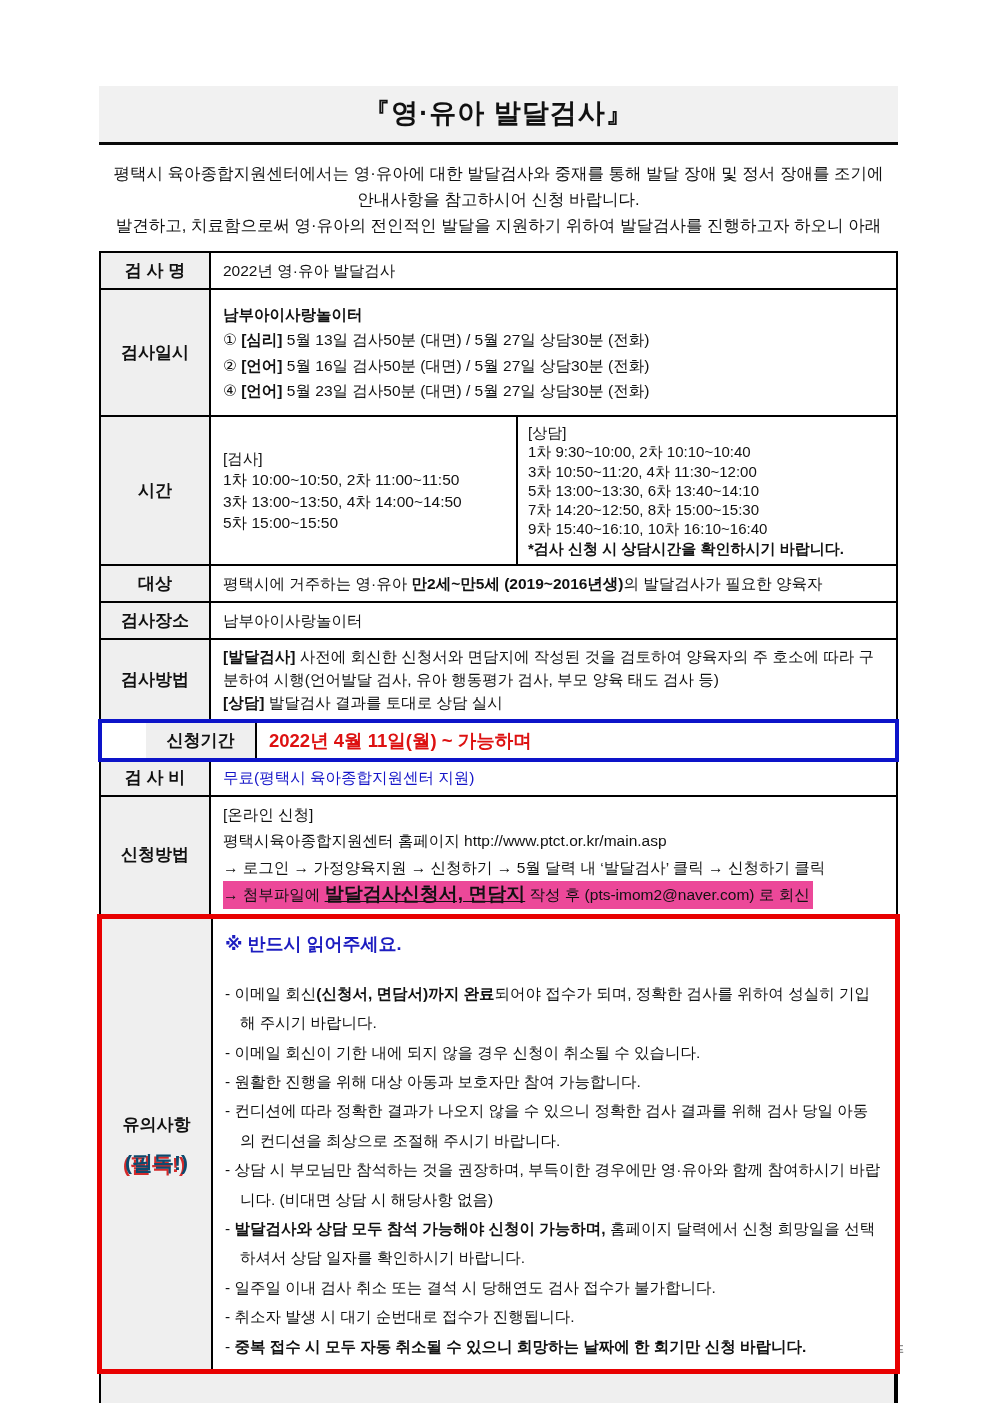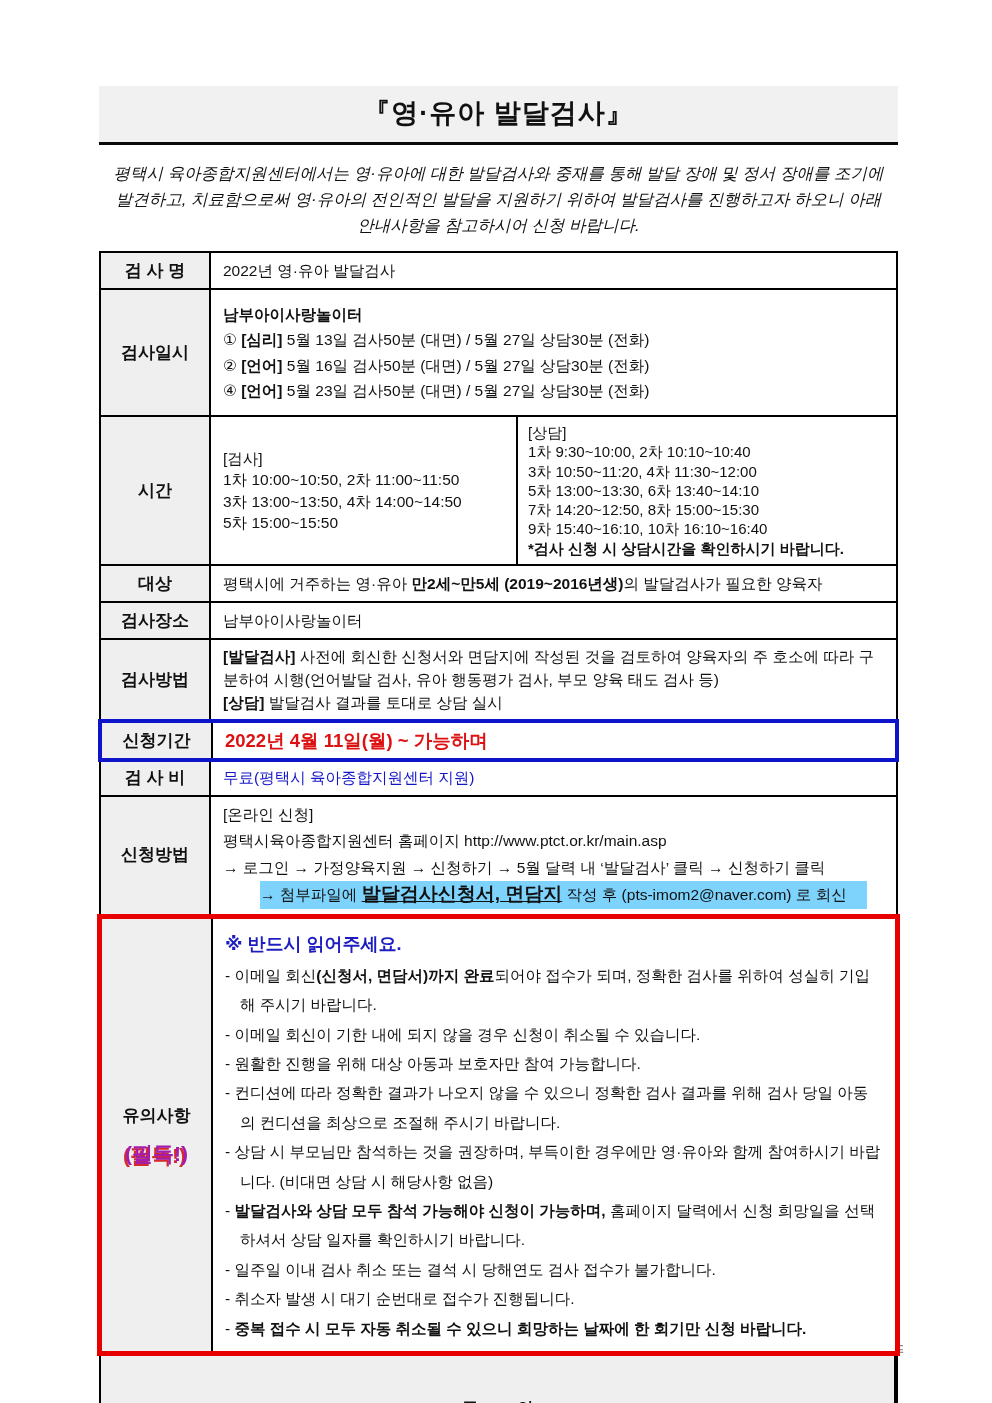"평택시 육아종합지원센터에서는 영·유아에 대한 발달검사와" .intro { font-style: italic -> none }
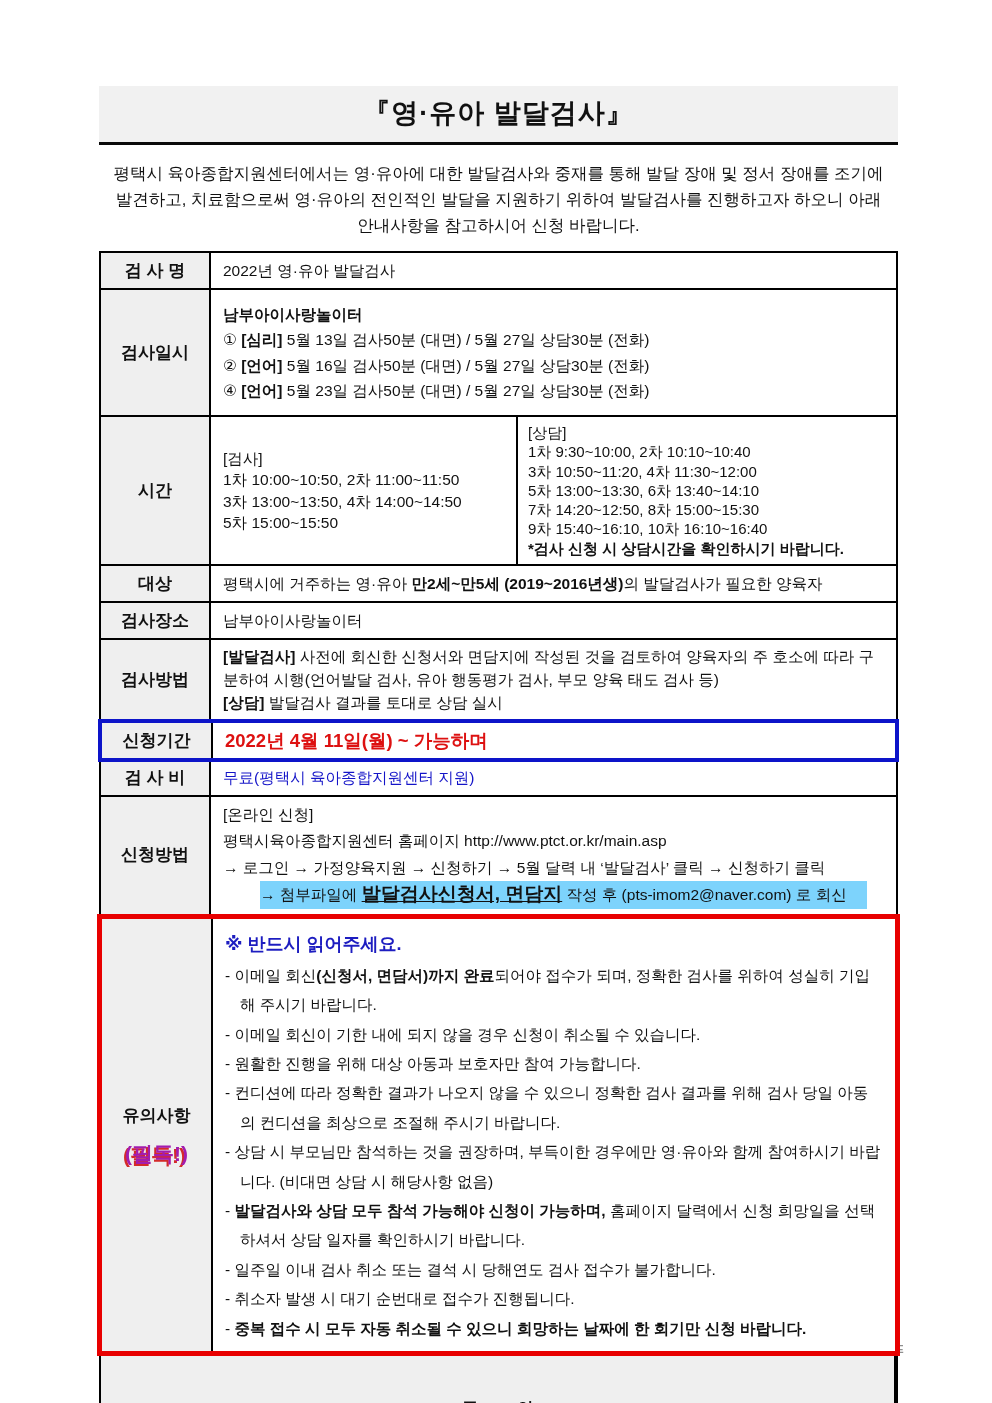"발견하고, 치료함으로써 영·유아의 전인적인 발달을" div { order: before "안내사항을 참고하시어 신청 바랍니다." -> after "안내사항을 참고하시어 신청 바랍니다." }
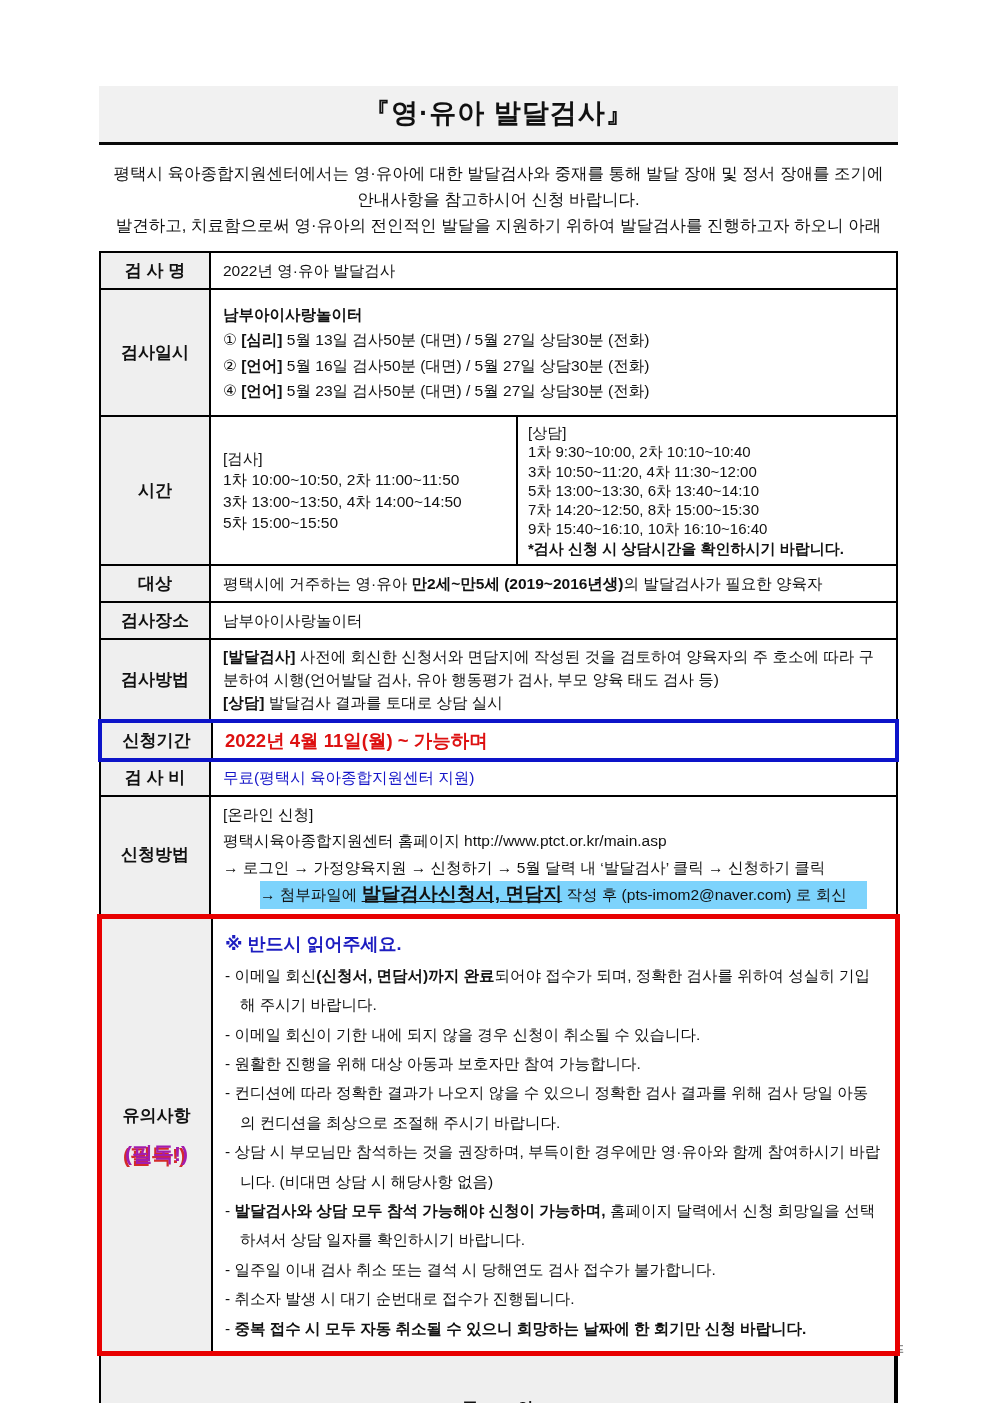"신청기간" .row-apply { padding-left: none -> 44px }
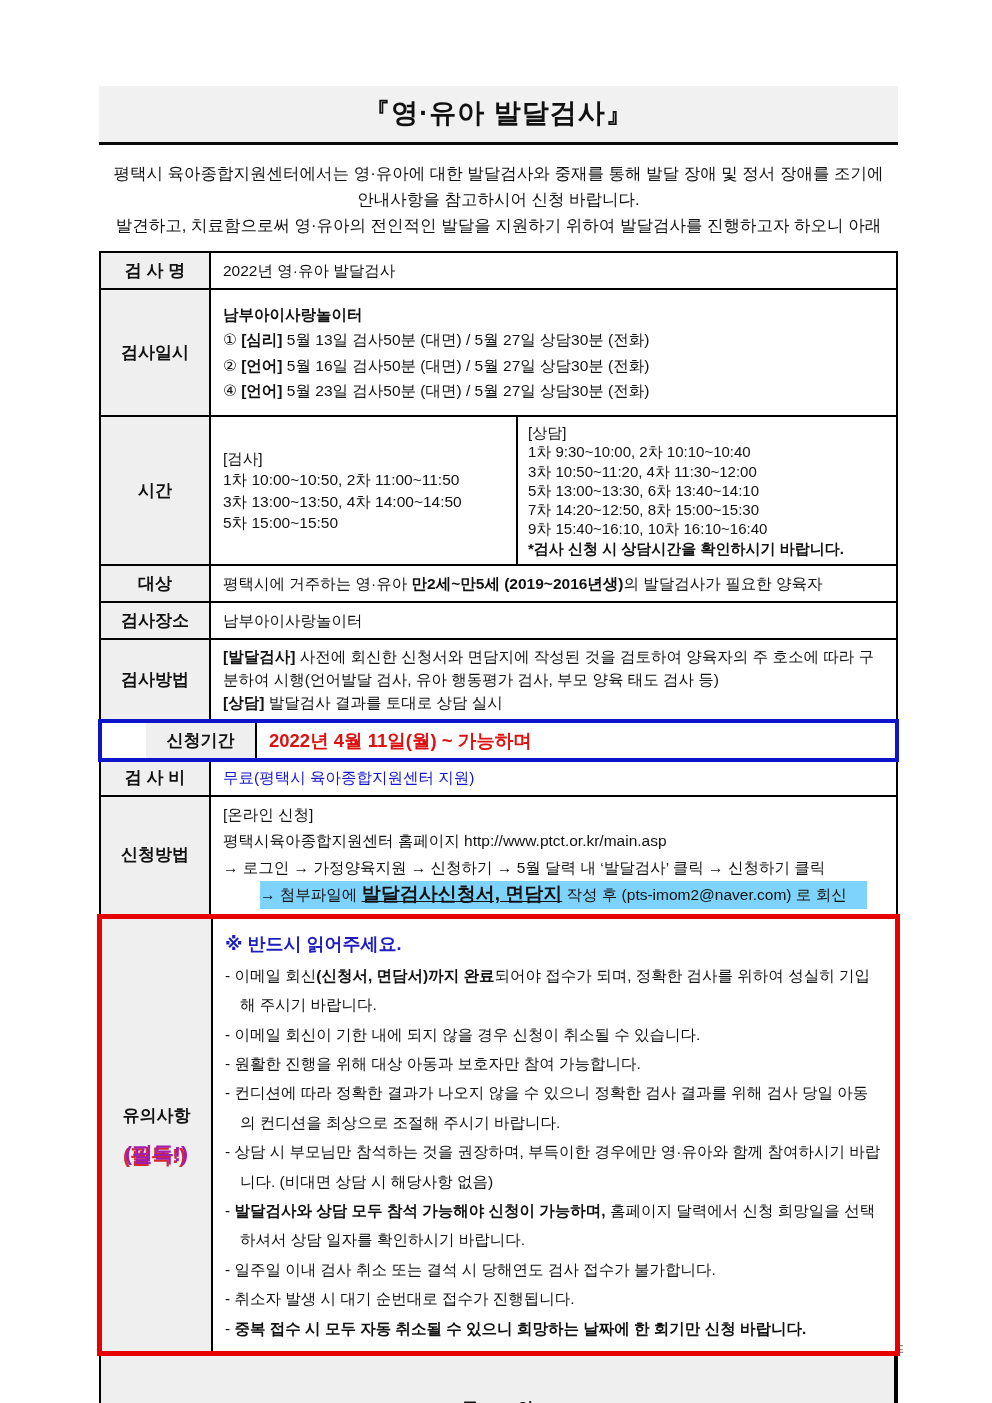"→ 첨부파일에 발달검사신청서, 면담지 작성" .hl-line { background: #7dd3fc -> #ec4899; margin-left: 37px -> none; padding-right: 20px -> 3px }
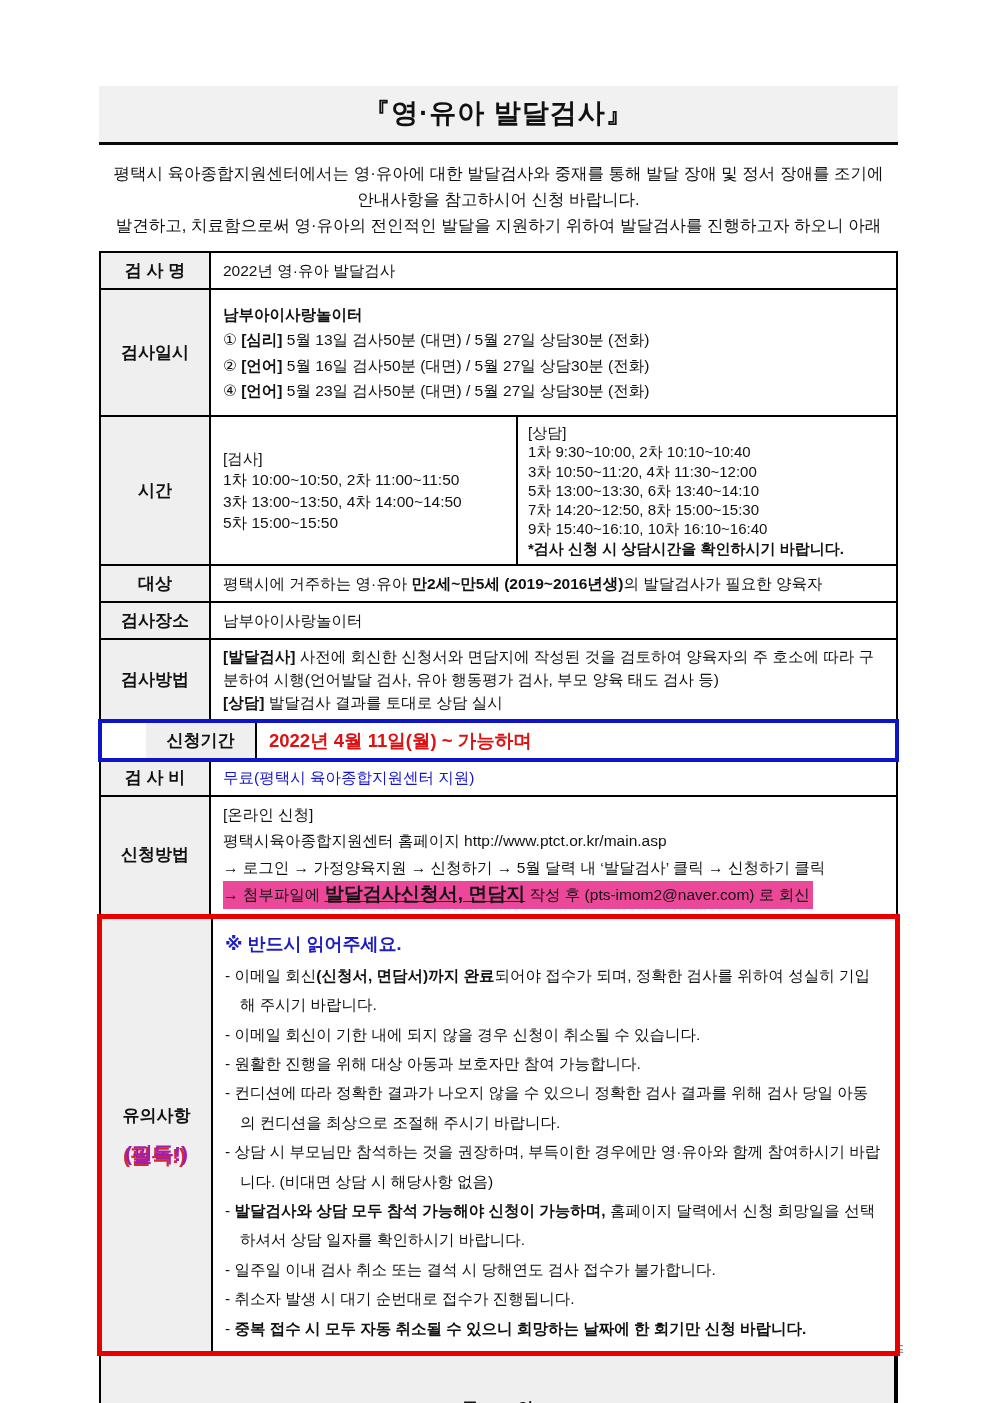"※ 반드시 읽어주세요." .notes-heading { margin-bottom: 2px -> 20px }
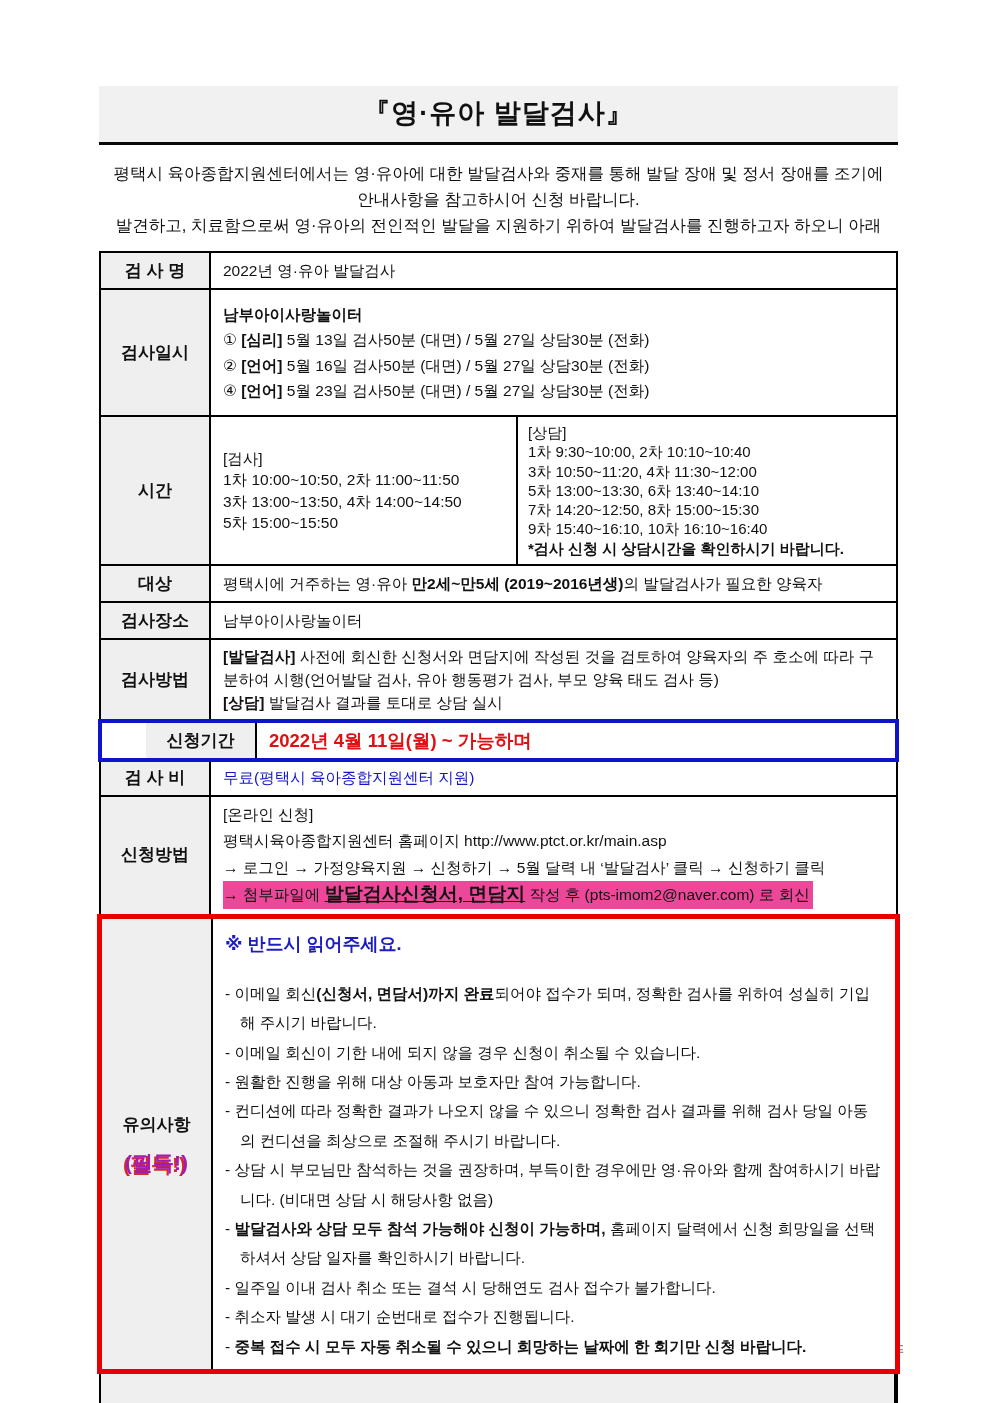"(필독!)" .notes-label2 { color: #a21caf -> #0c4a6e }
